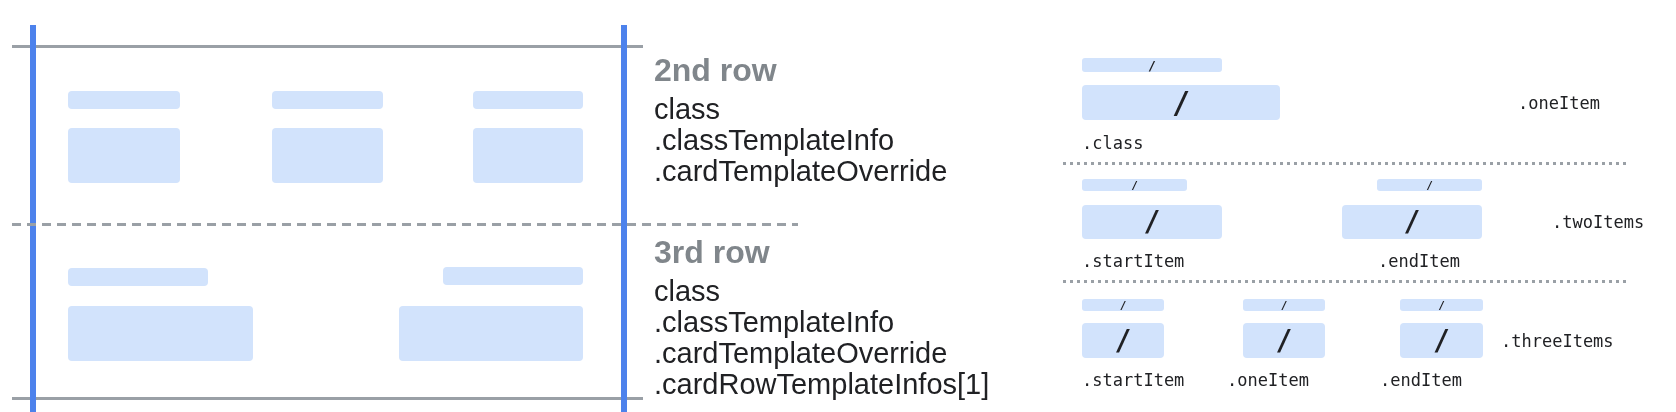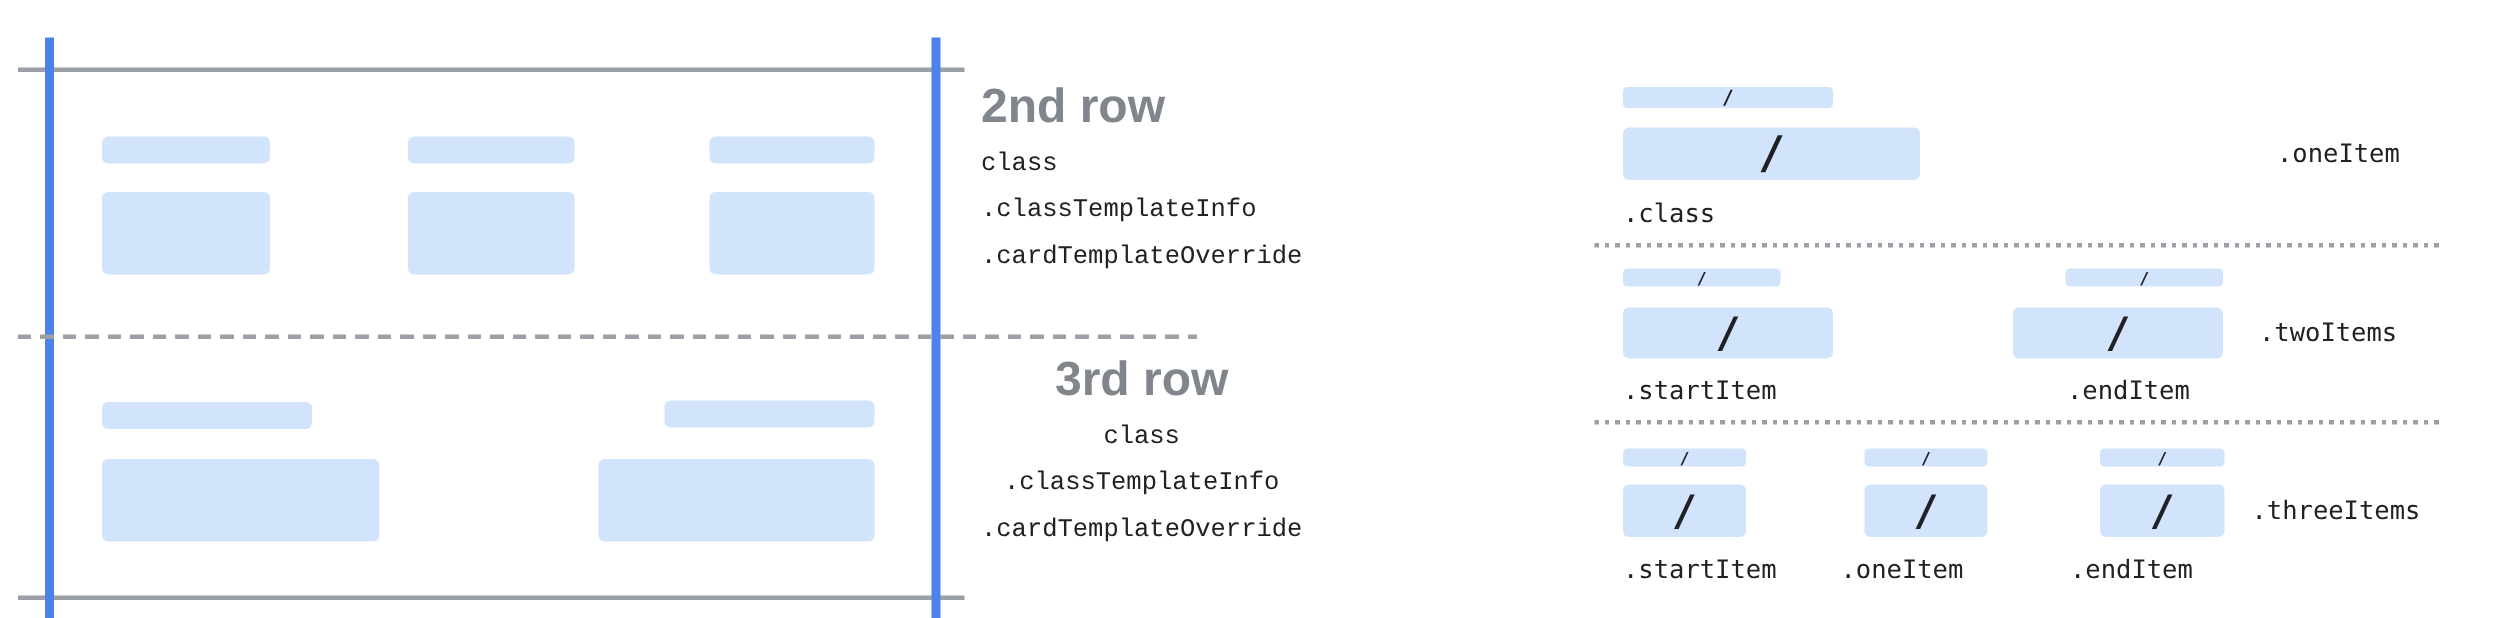"class" .path-line { font-family: Liberation Mono, monospace -> Liberation Sans, sans-serif; font-size: 17px -> 29px }
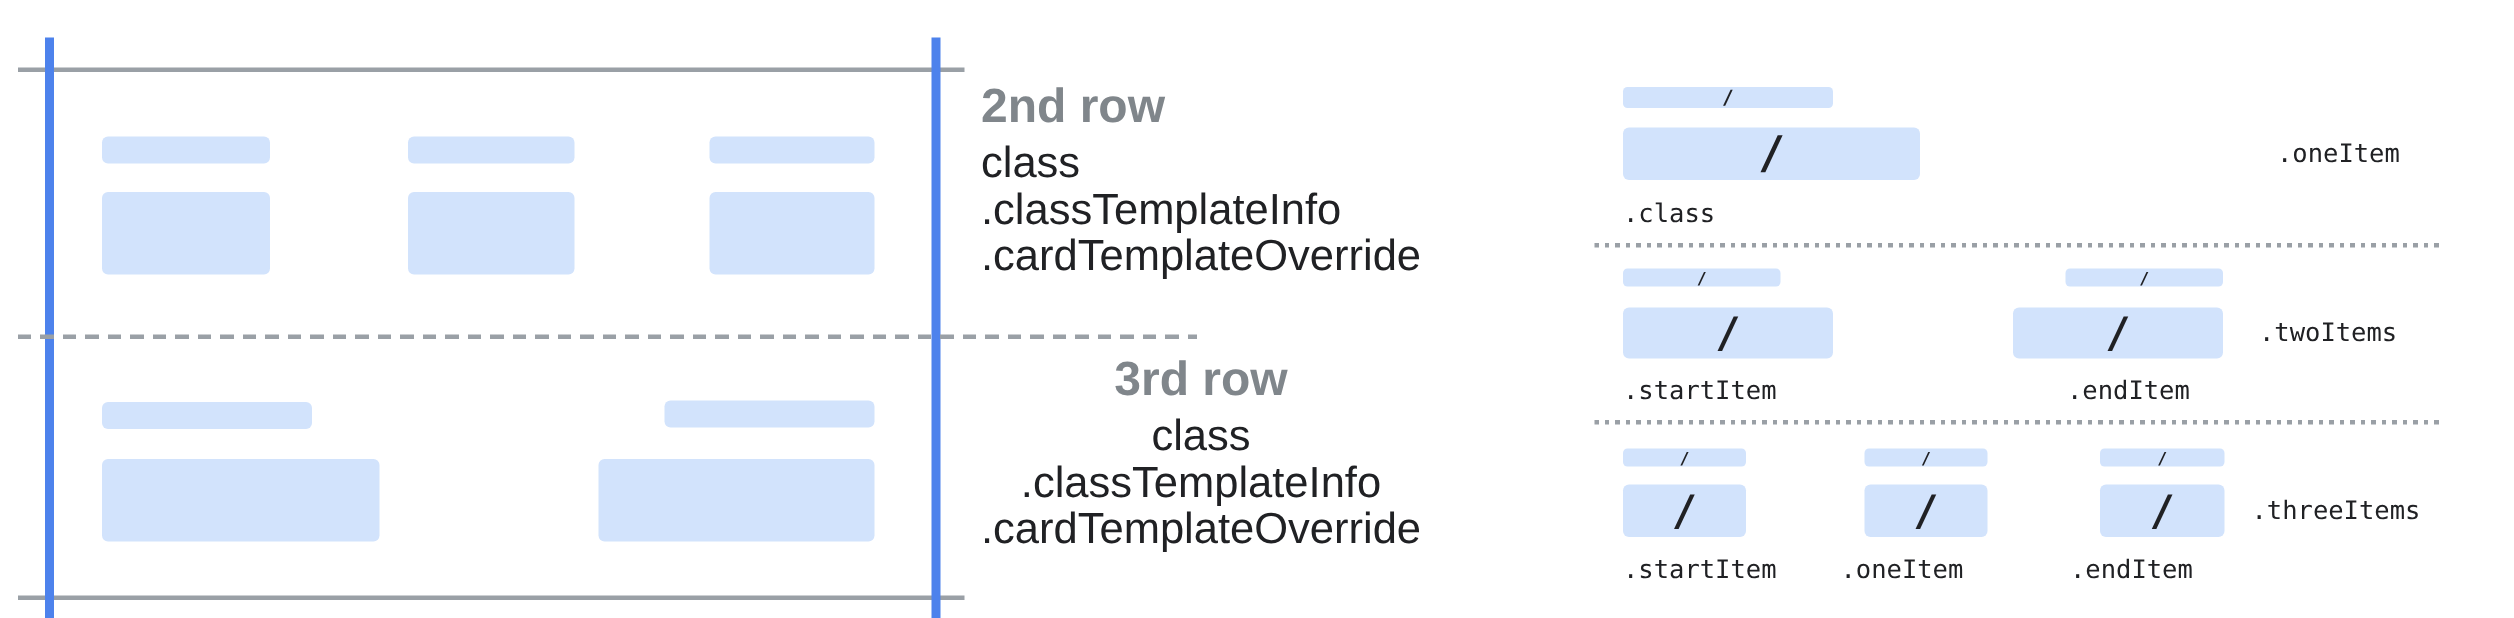".twoItems" div.mono-label { left: 1506px -> 1552px }
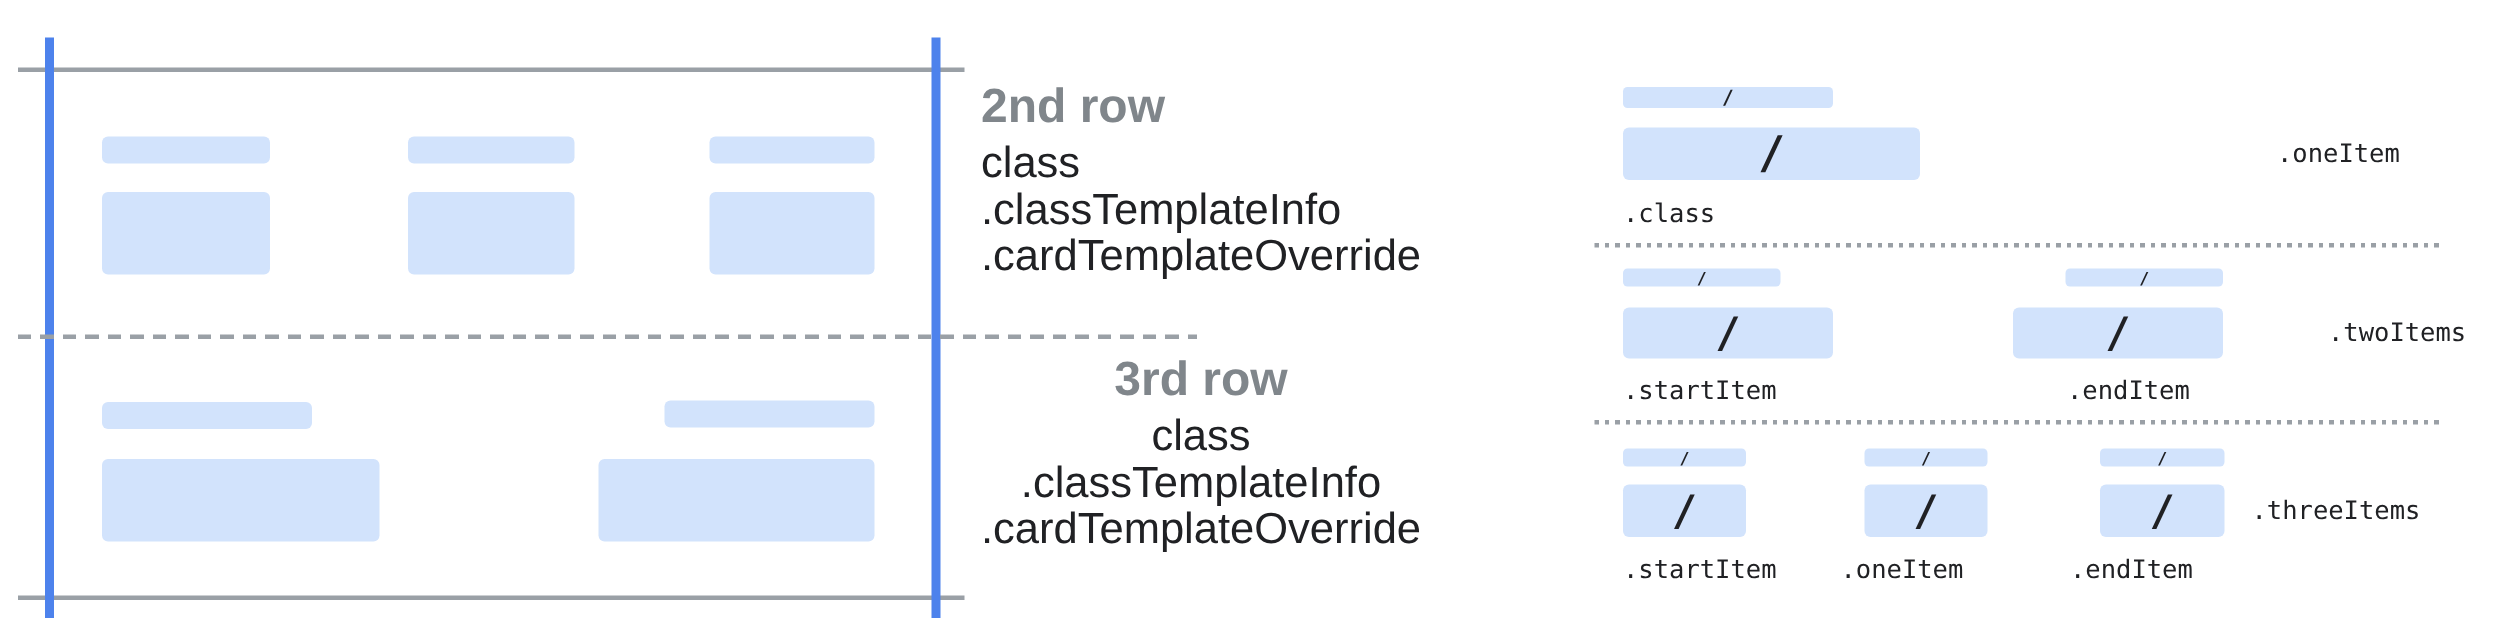"3rd row" div.anno { text-align: center -> none }
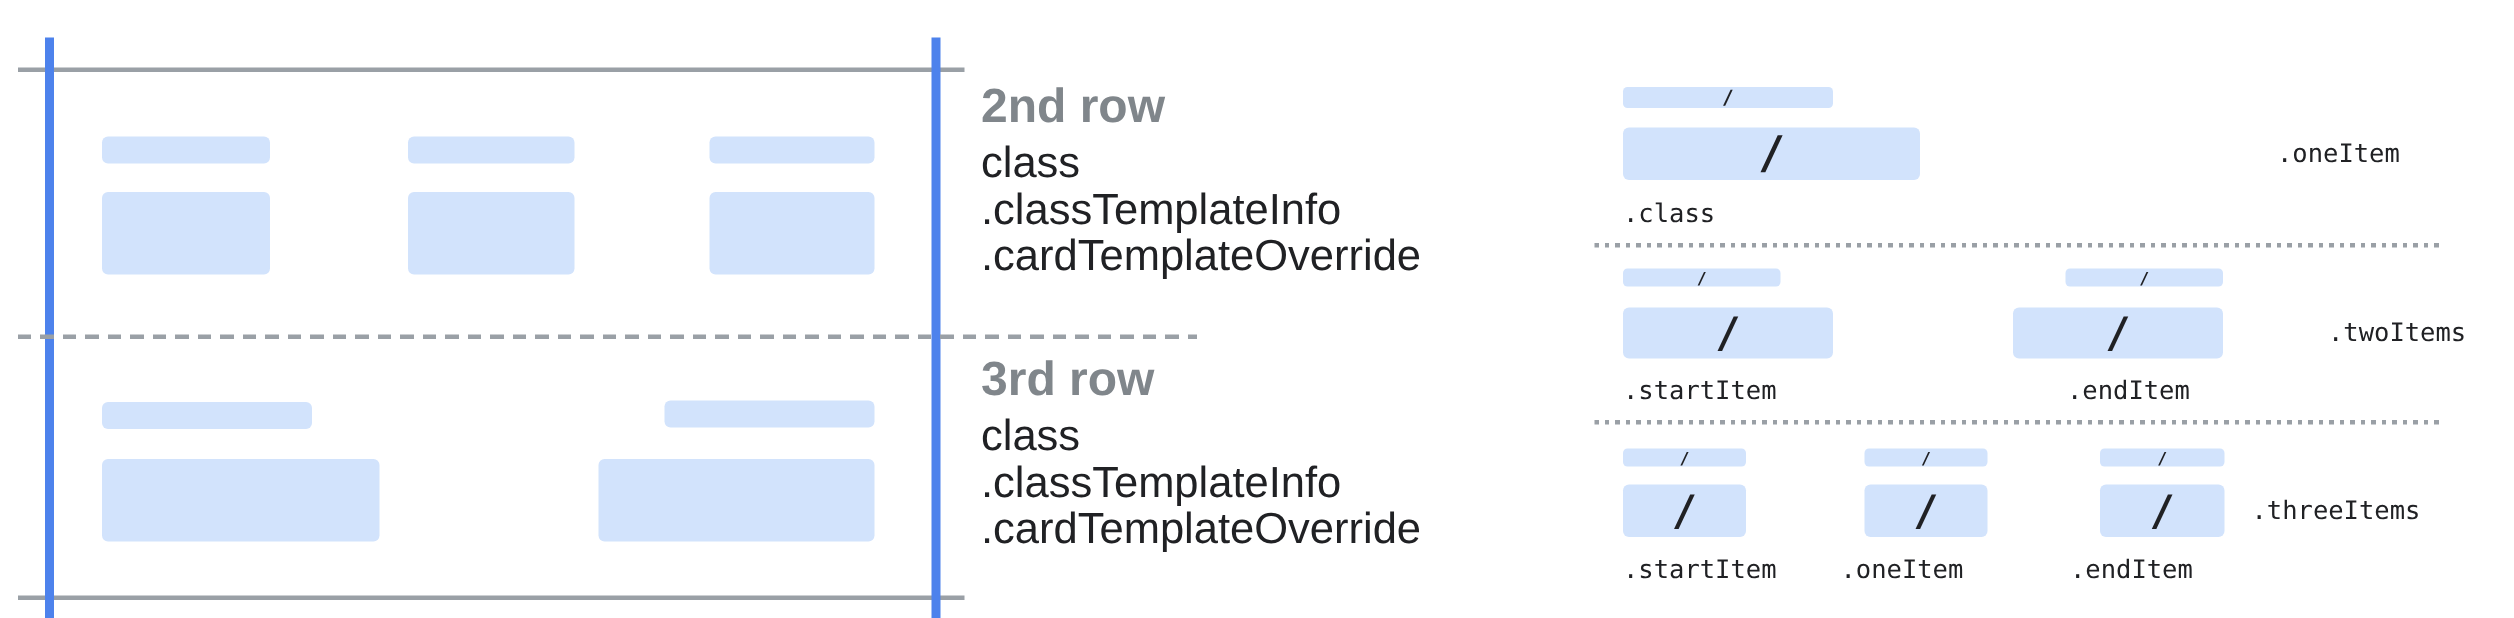".cardRowTemplateInfos[1]" div.path-line { html: none -> <div>.cardRowTemplateInfos[1]</div> }
